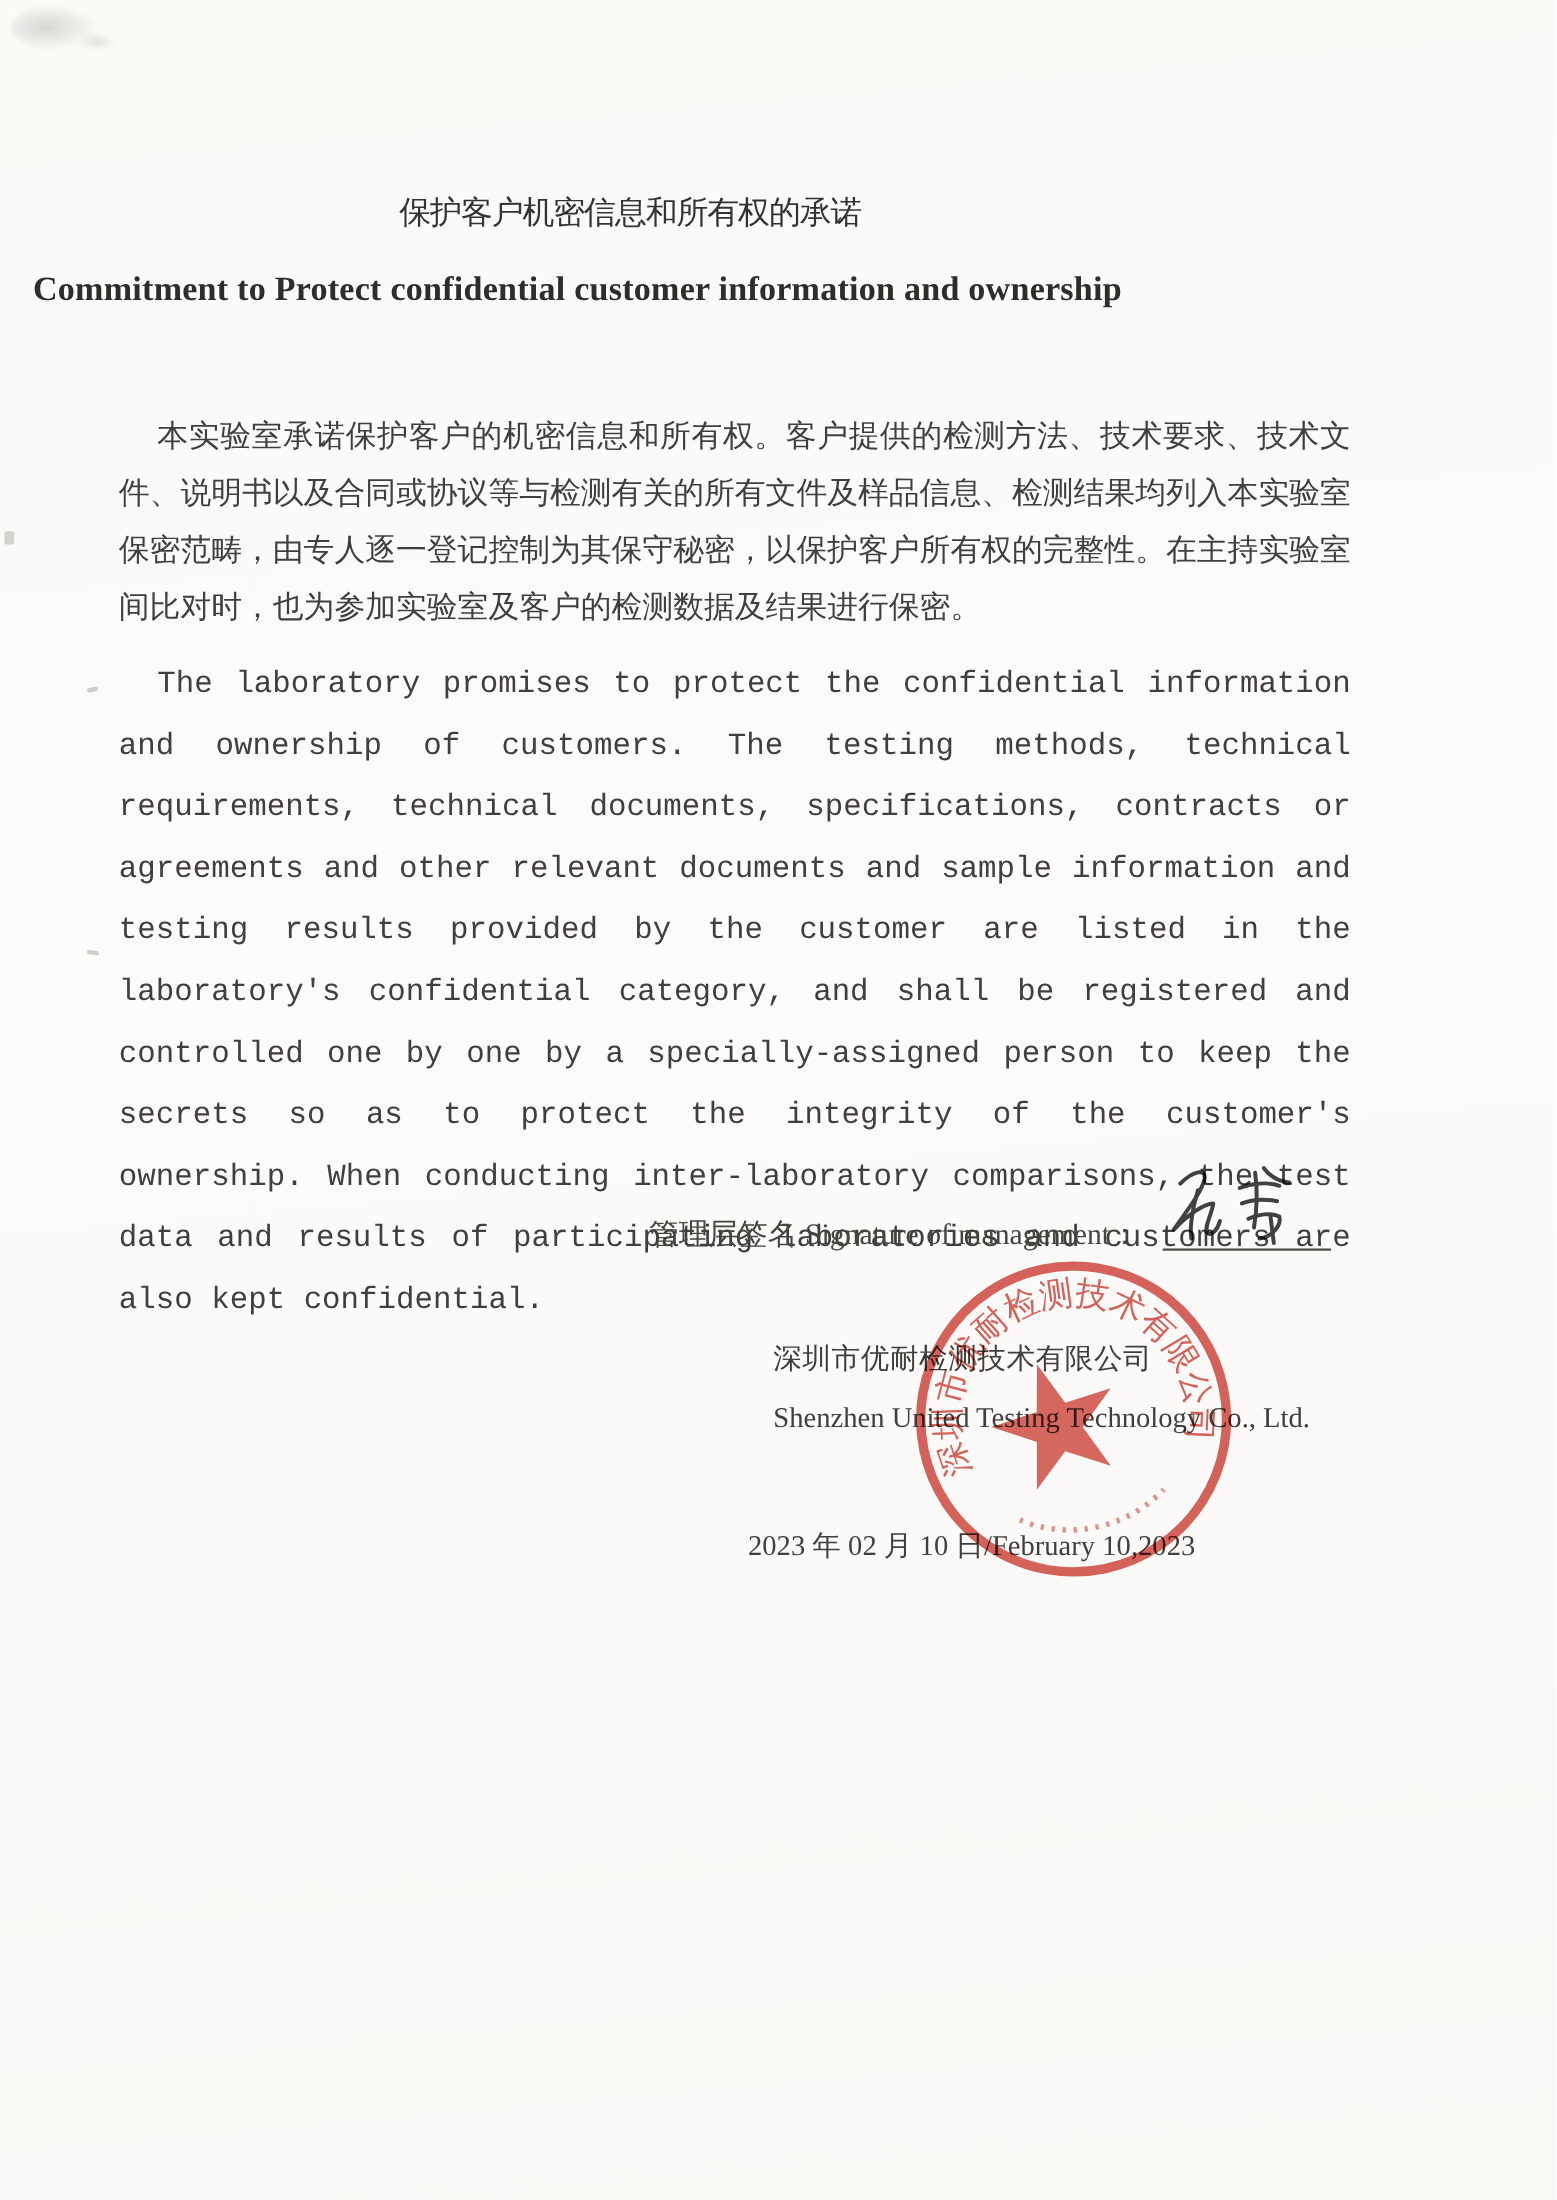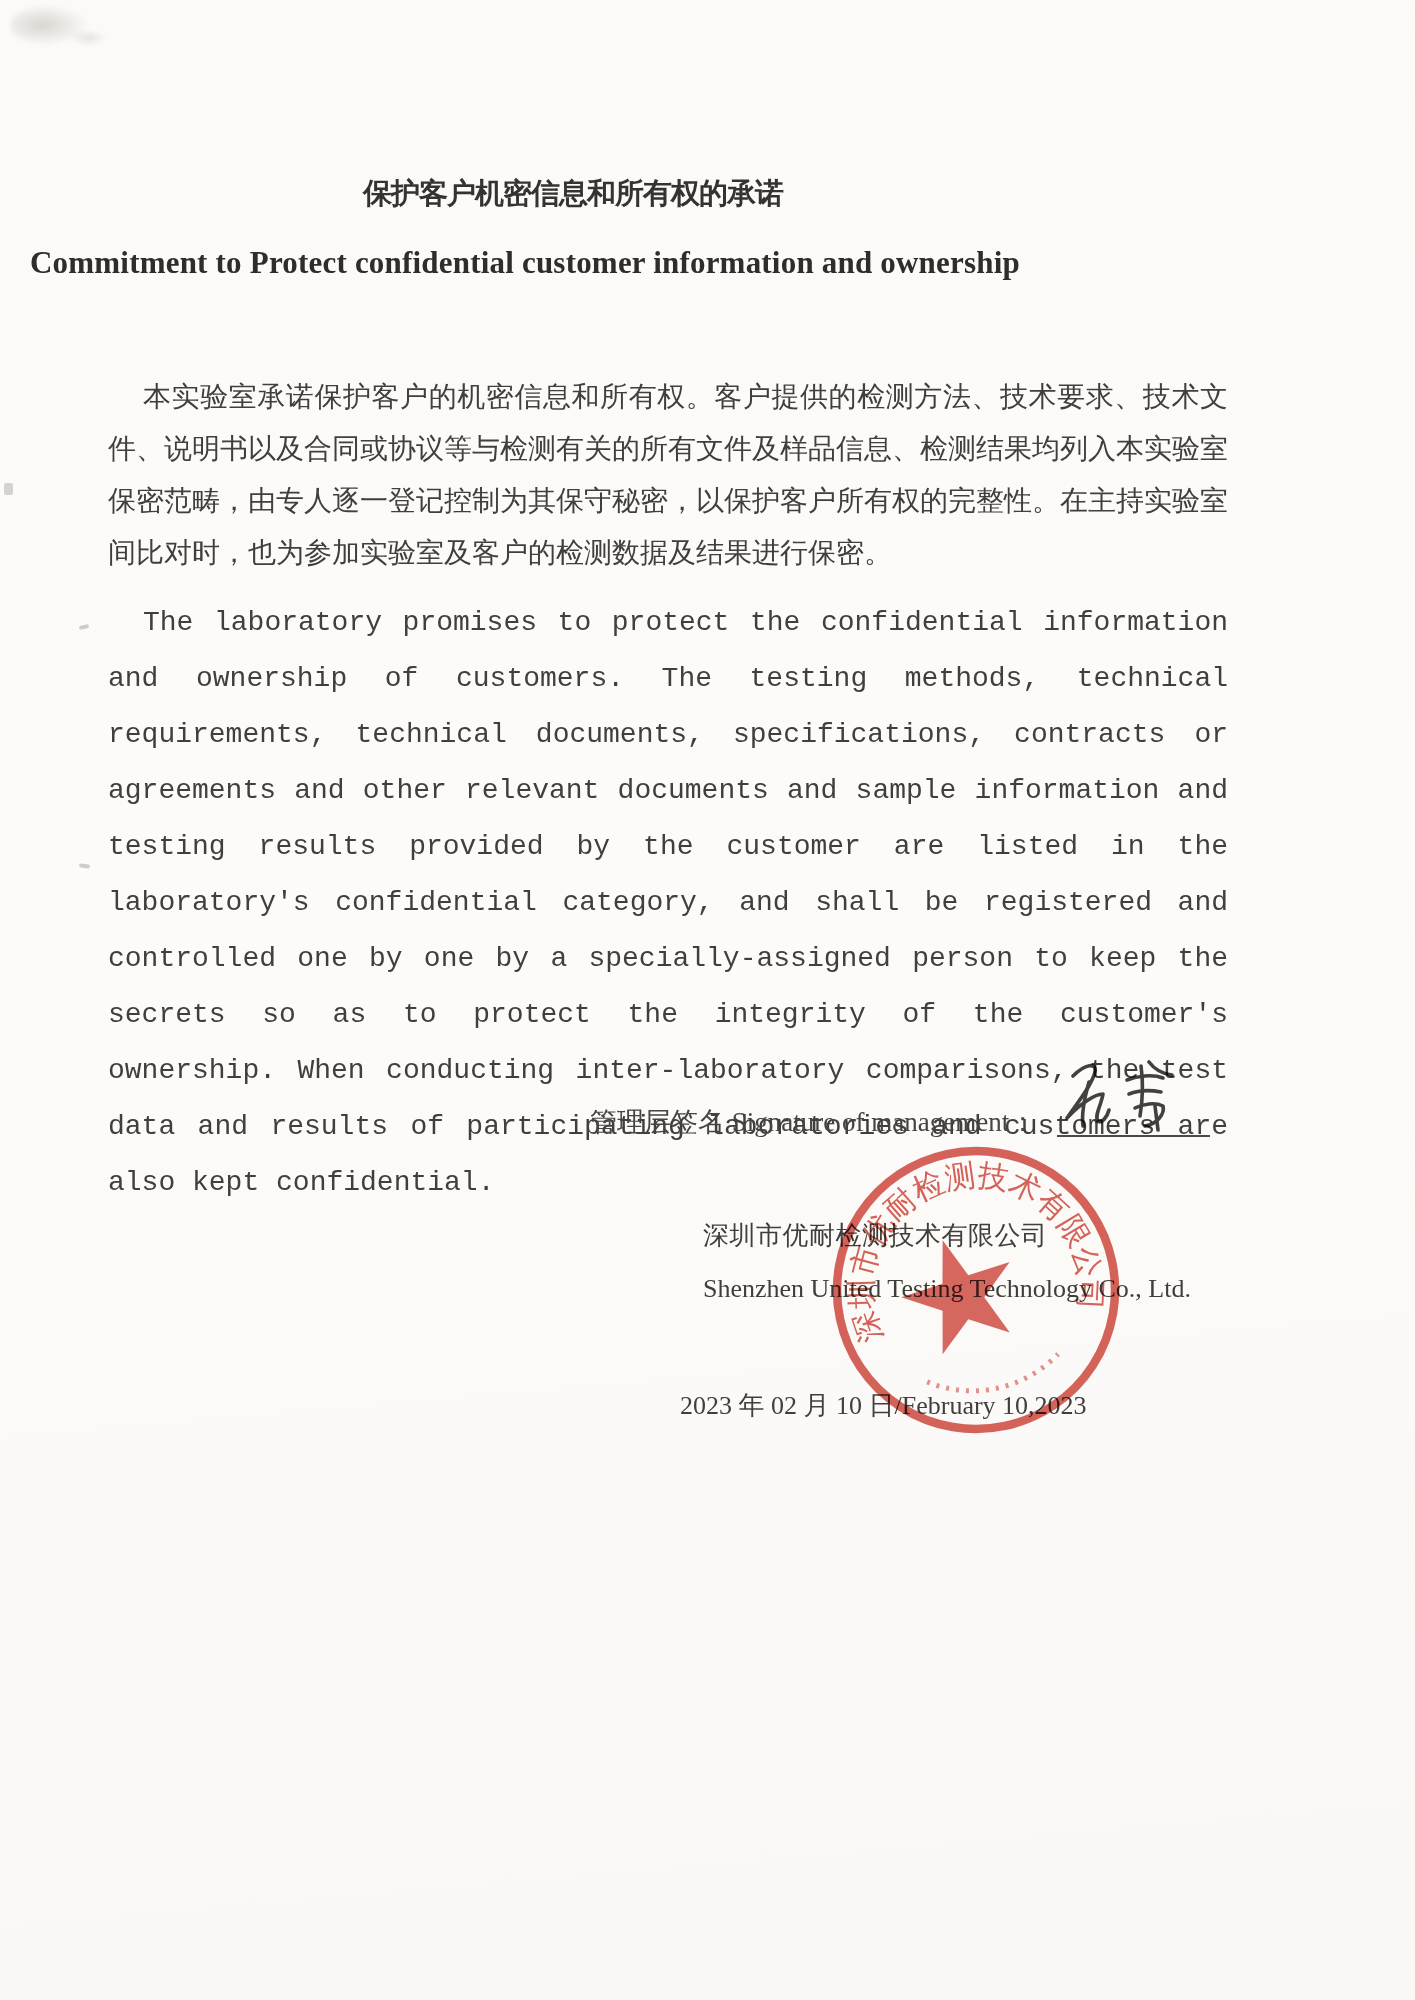"保护客户机密信息和所有权的承诺" .title-zh { font-weight: bold -> normal }
